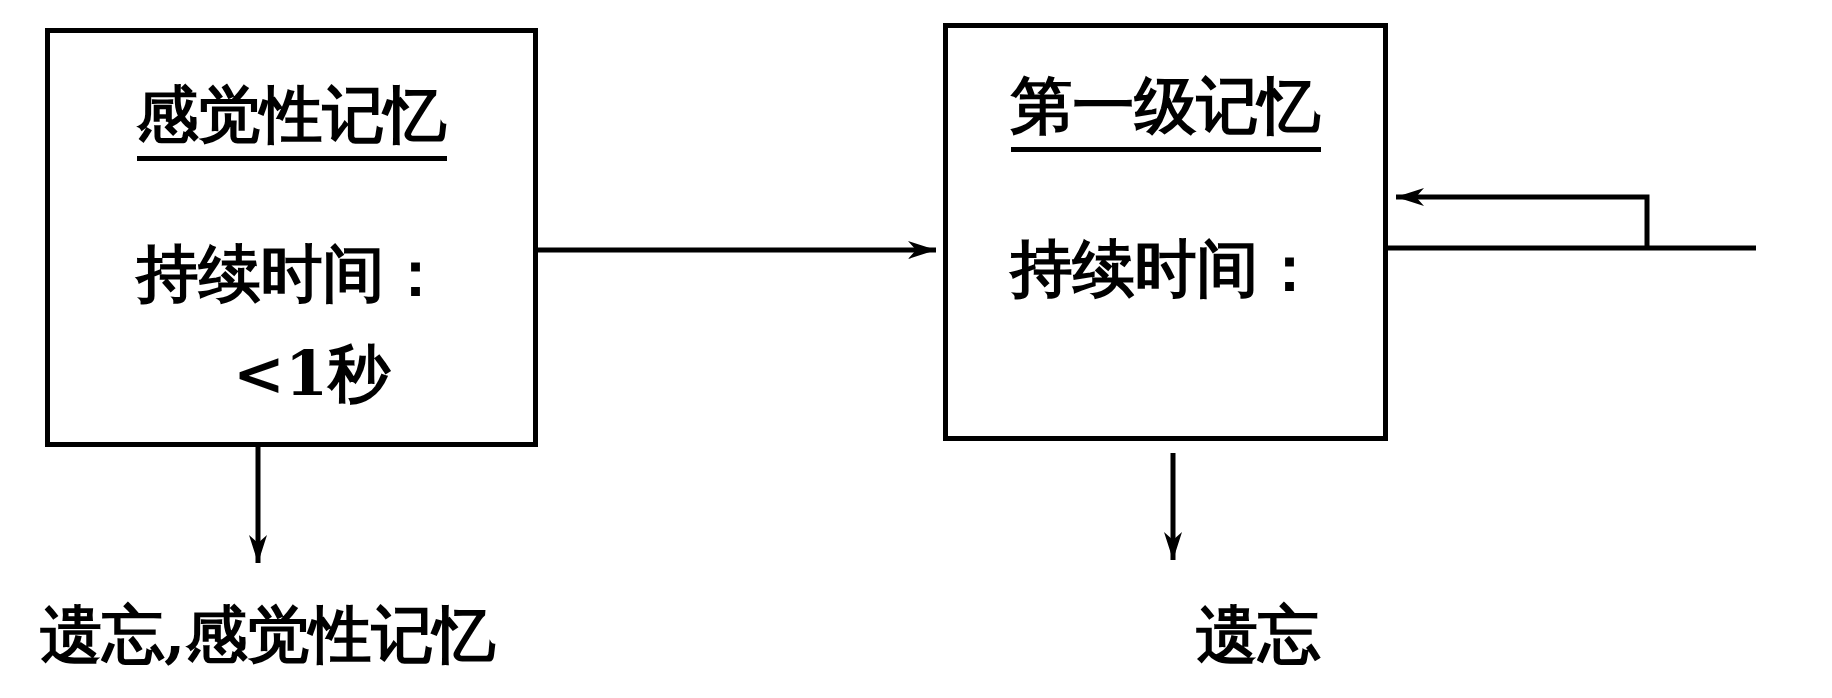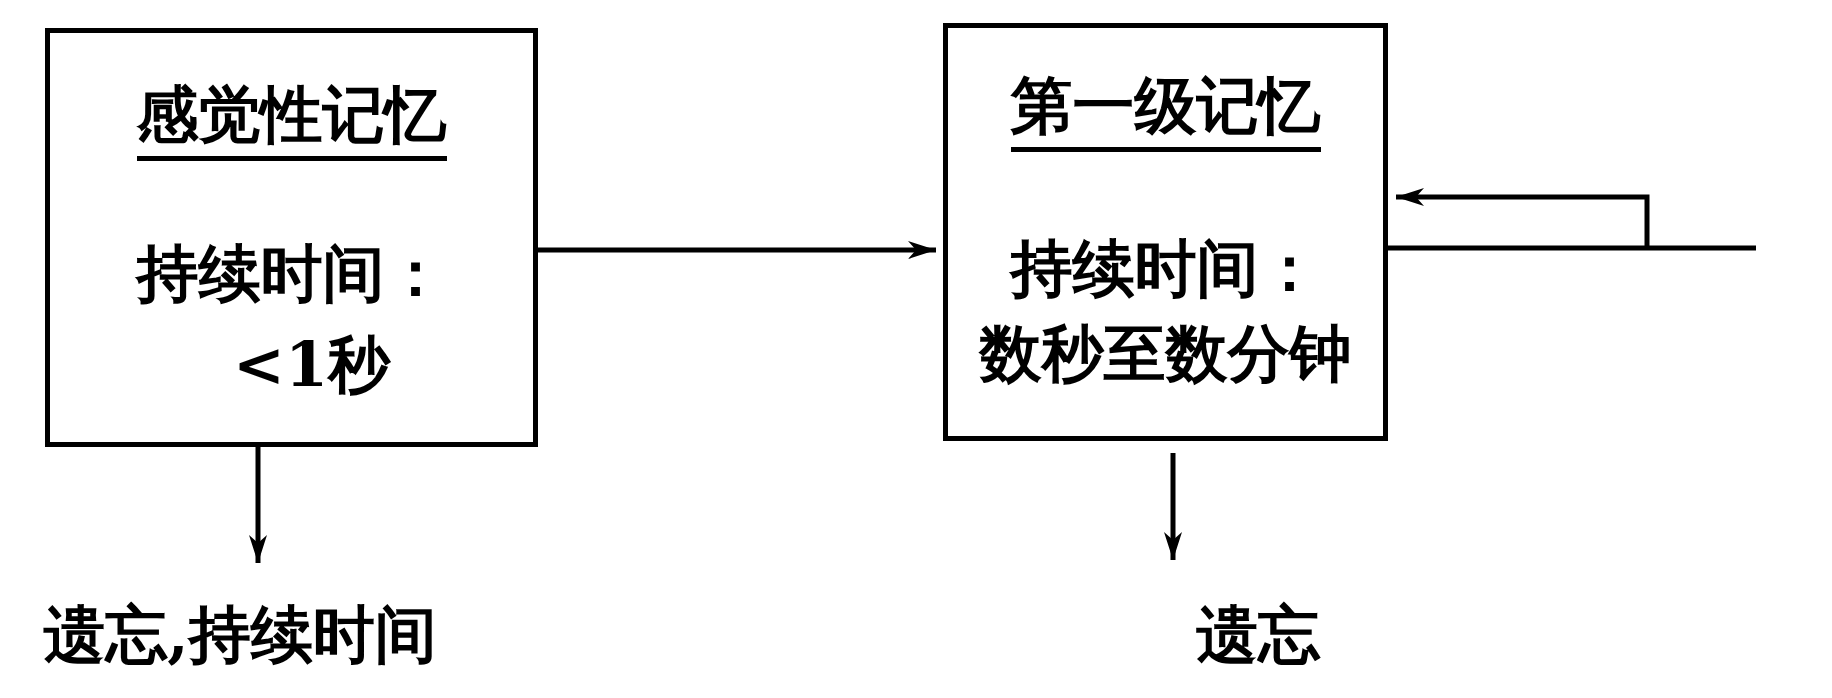"<1秒" .t-val-sensory { top: 296px -> 305px }
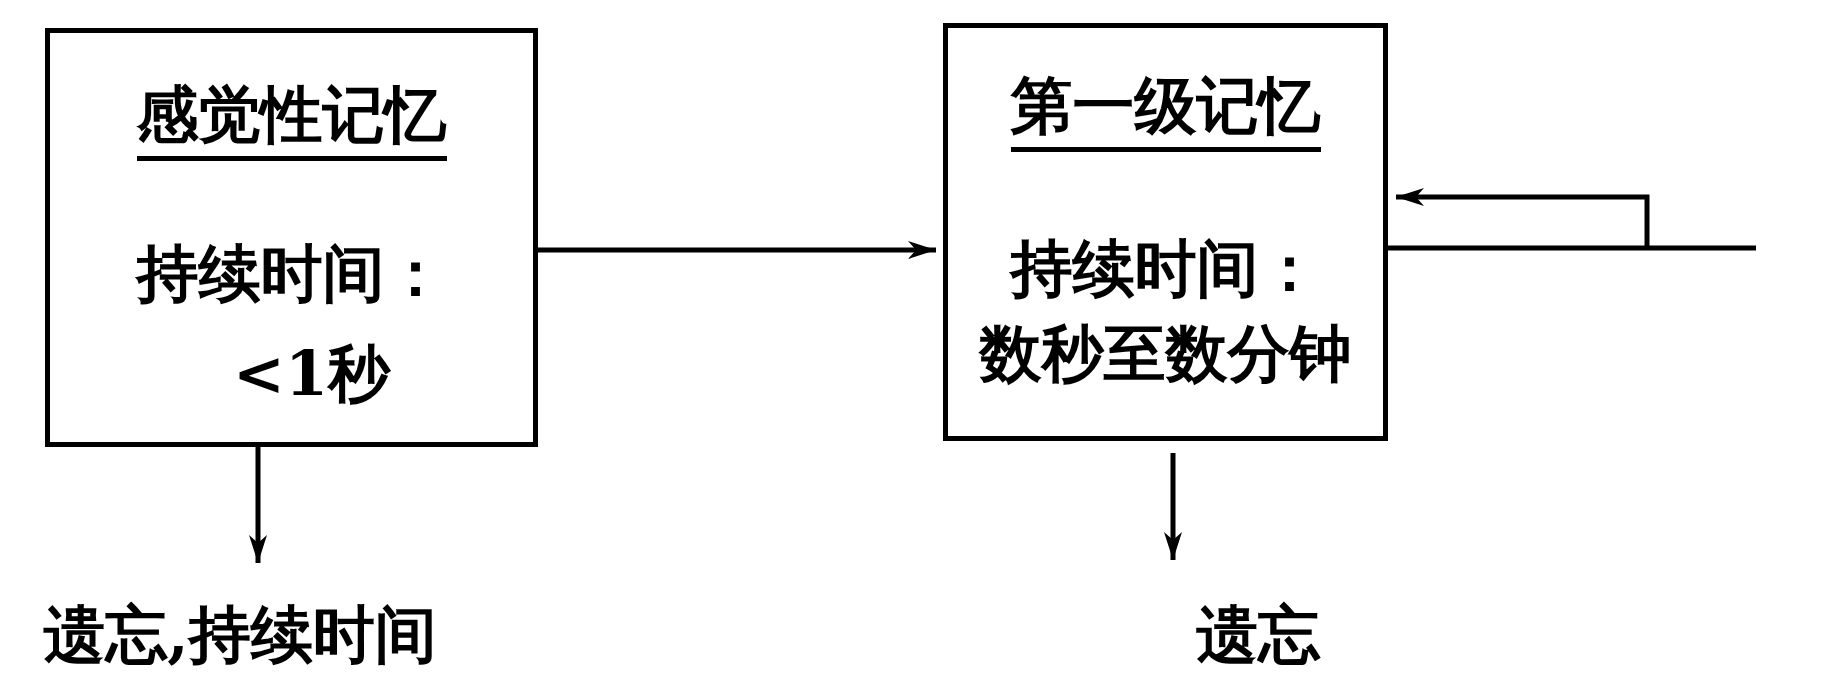"数秒至数分钟" div.box-line { html: <div>数秒至数分钟</div> -> none }
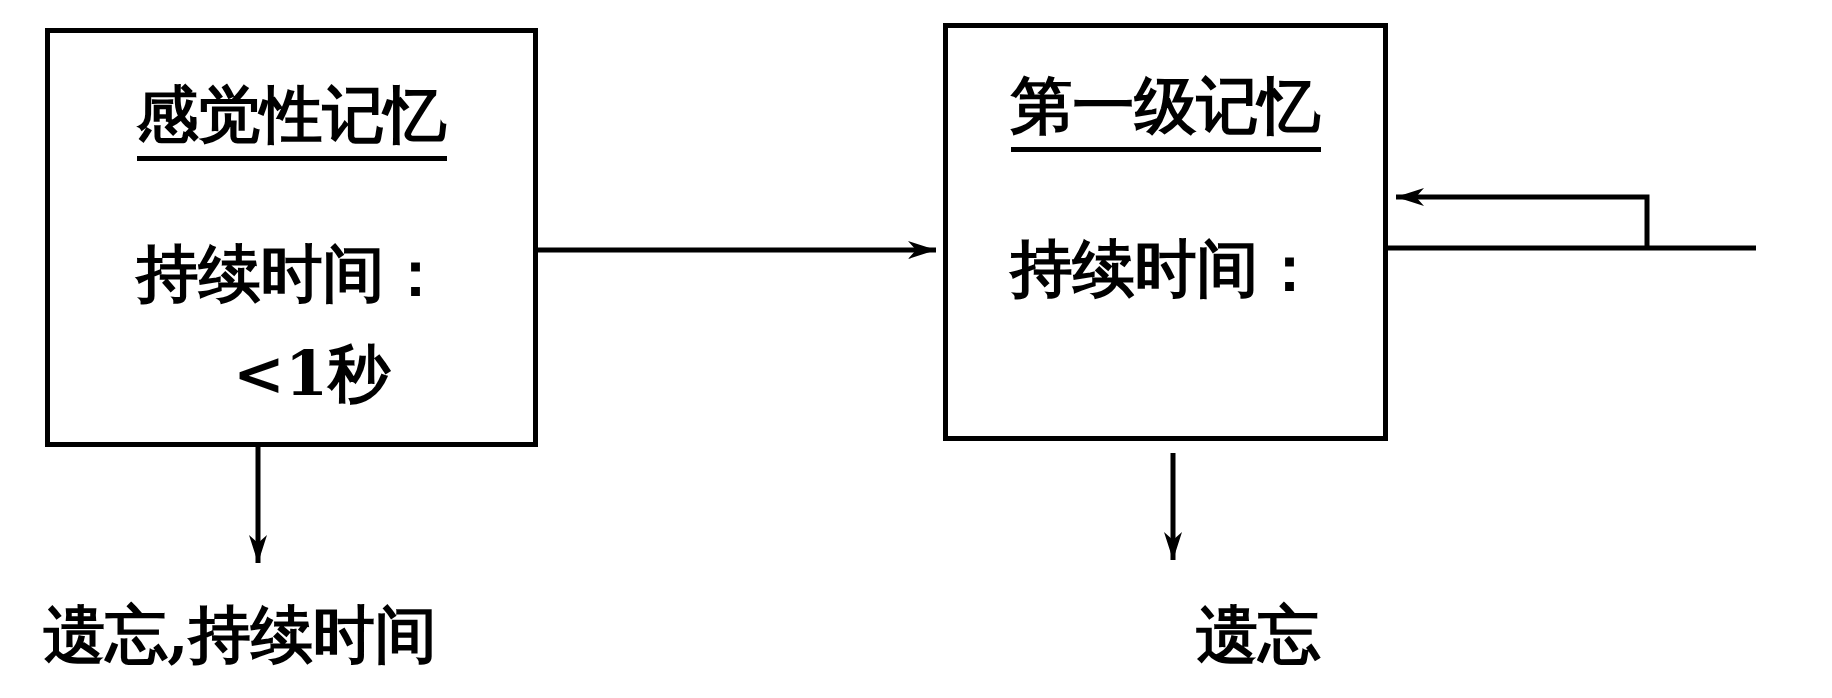"遗忘,持续时间" div.float-label { text: ,持续时间 -> ,感觉性记忆 }
